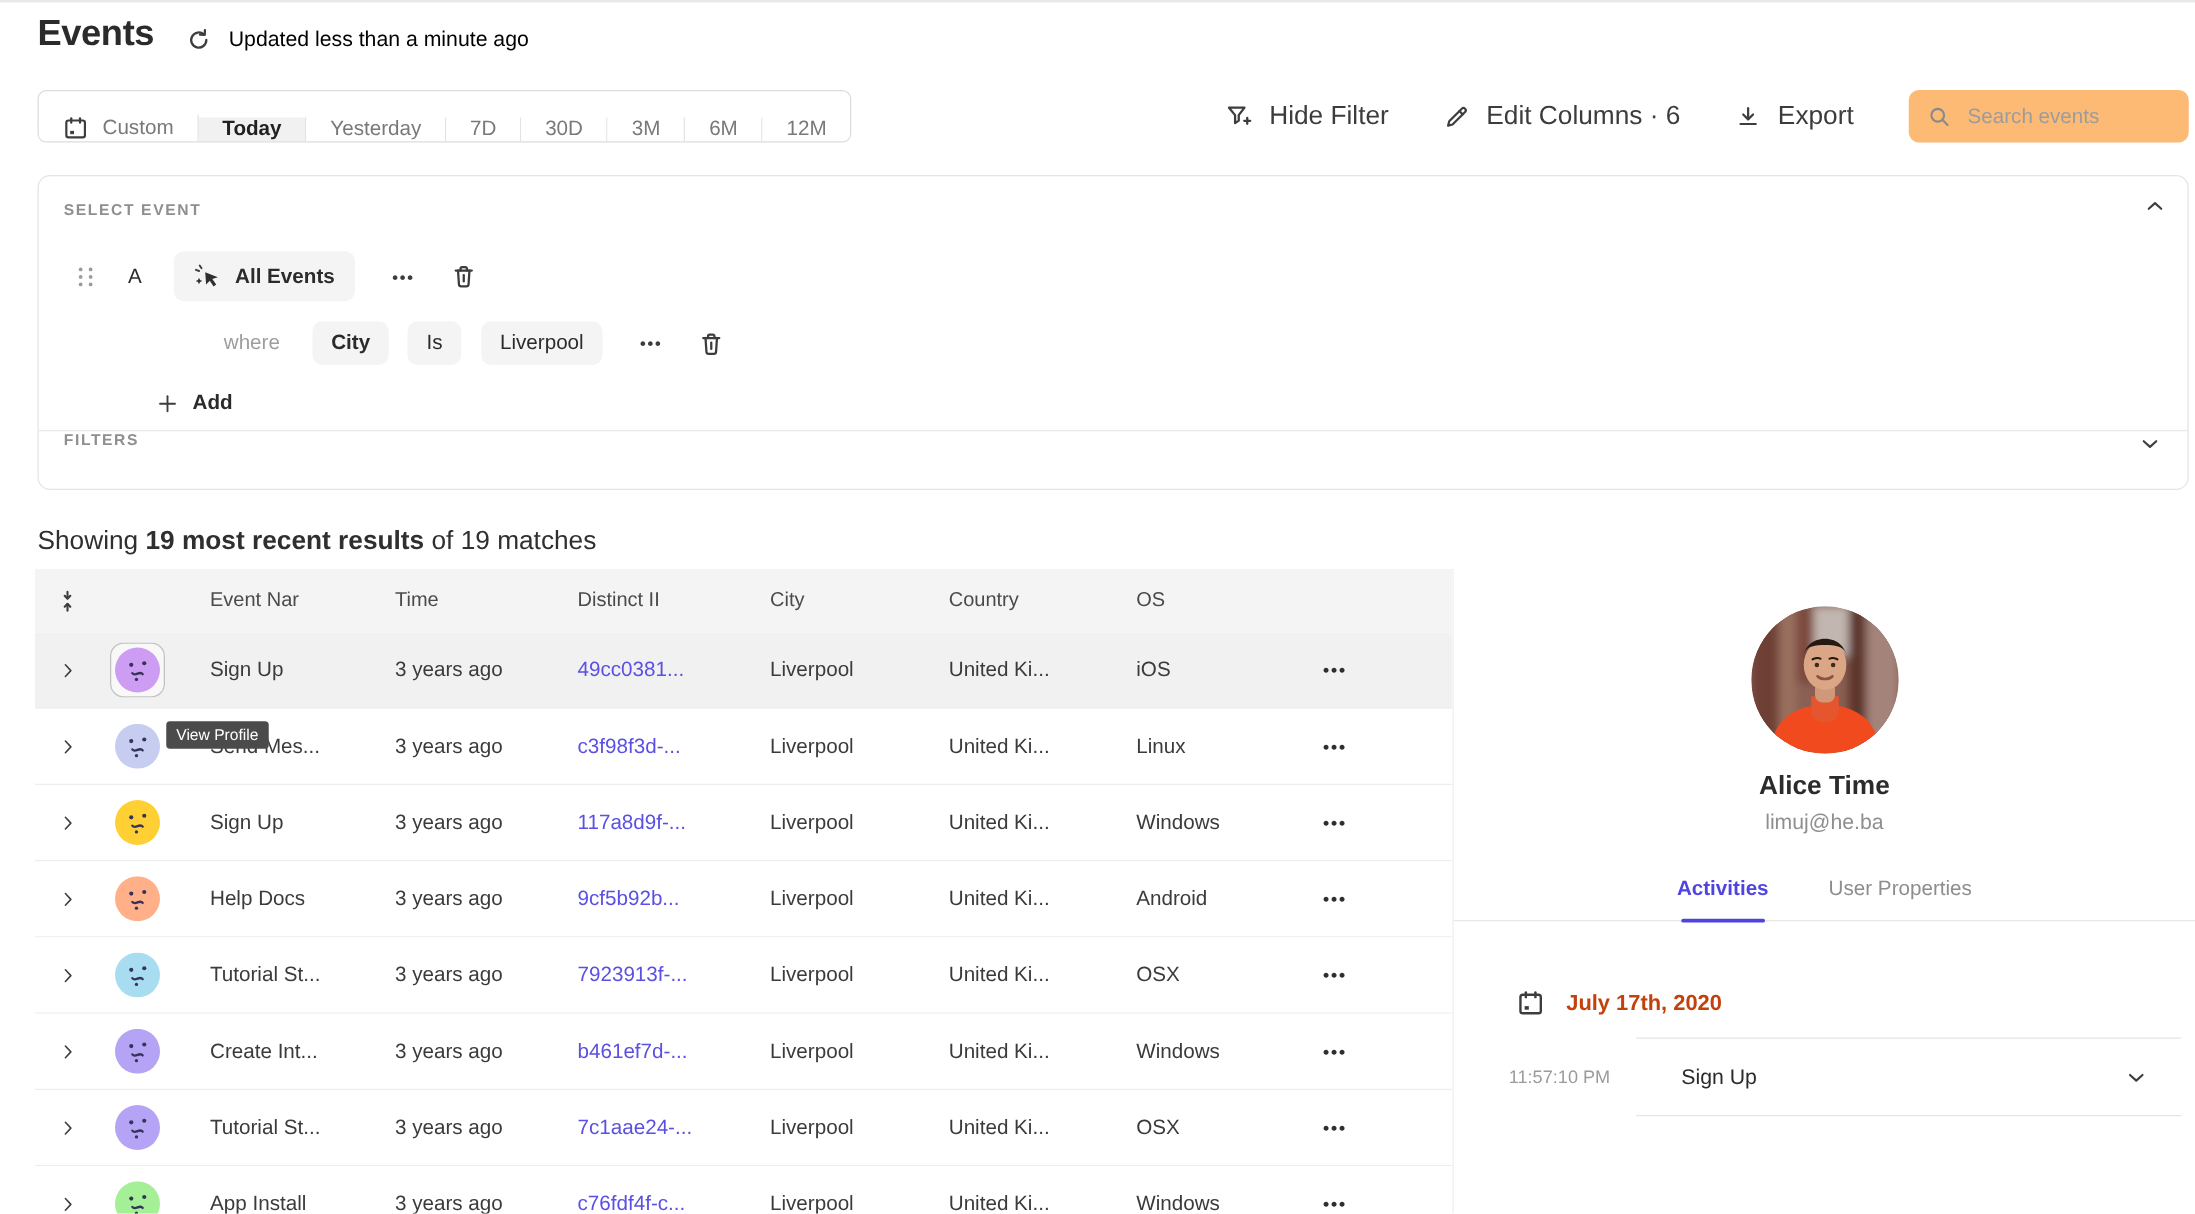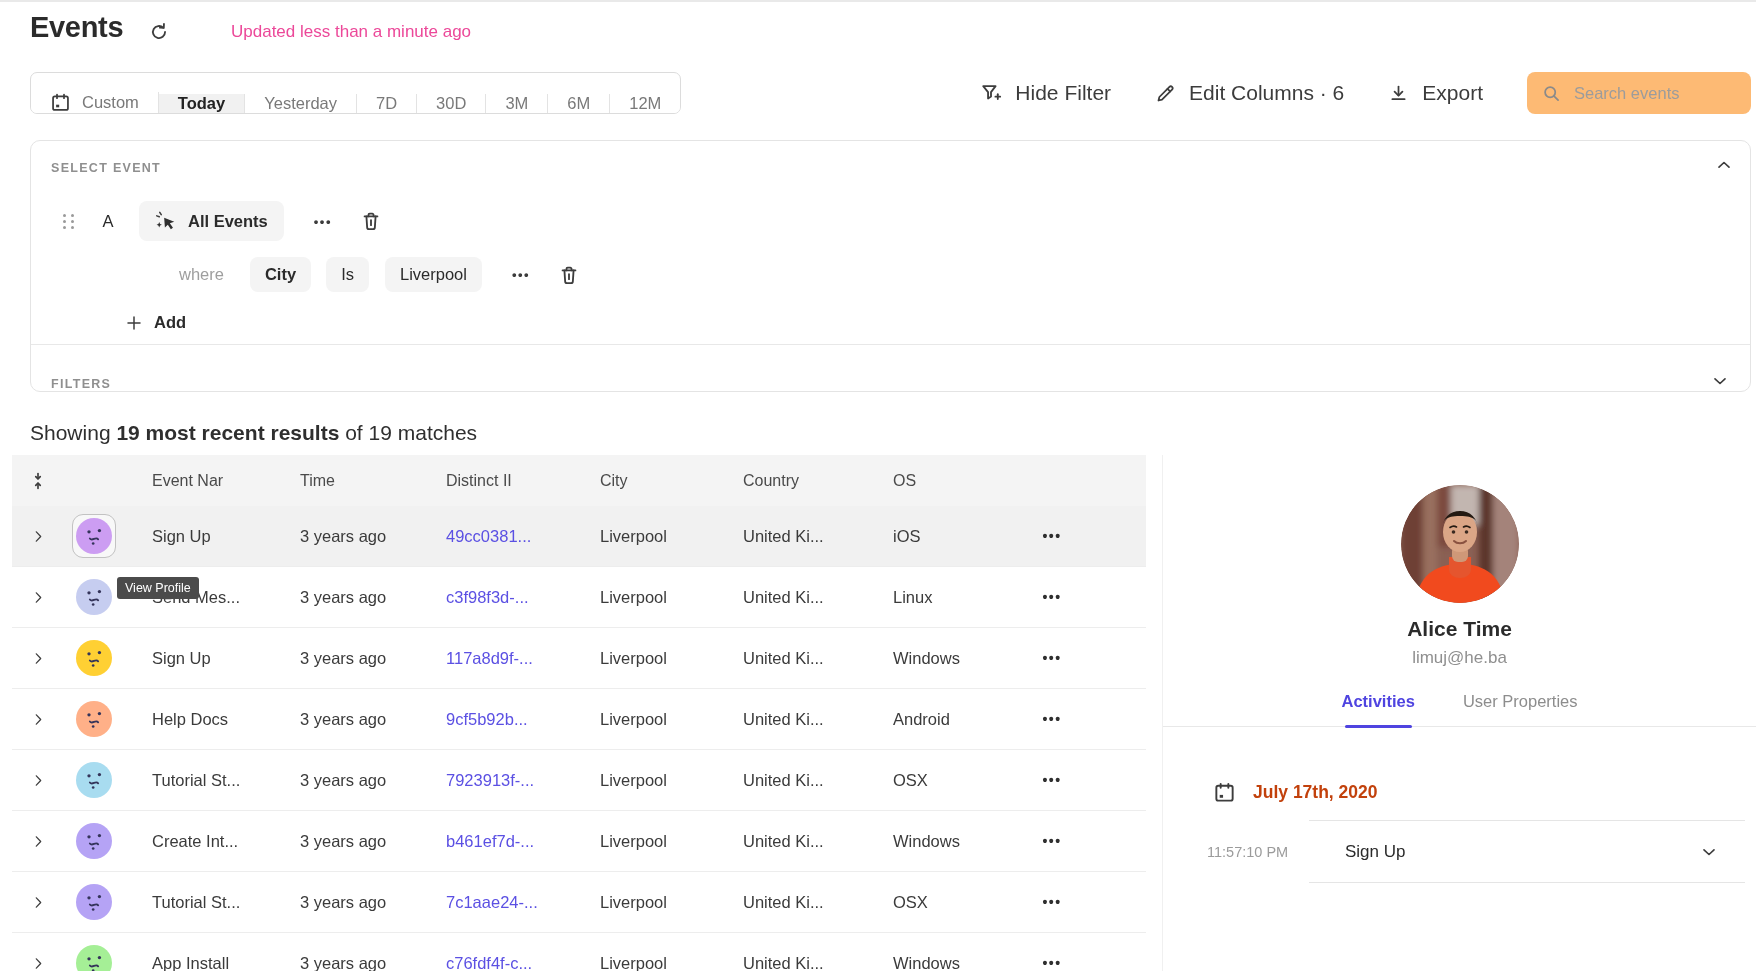"Updated less than a minute" .updated-text { color: #ec4899 -> #000000; margin-left: 48px -> none }
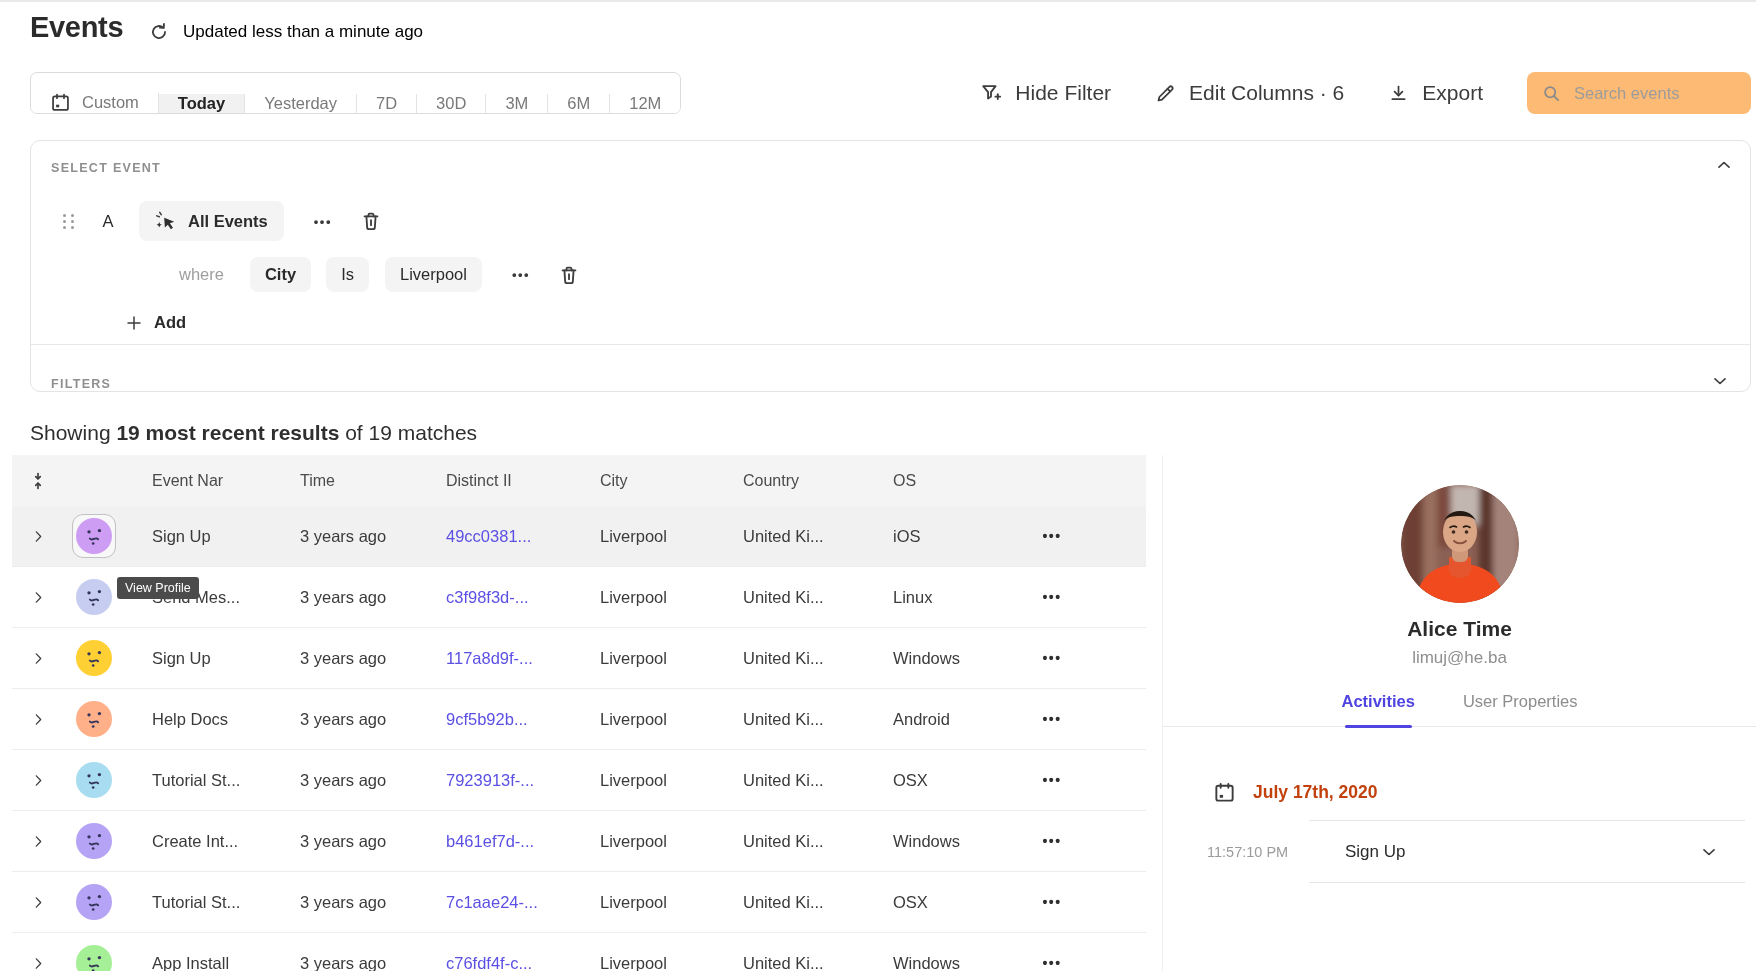"FILTERS" .qb-filters { align-items: flex-end -> flex-start }
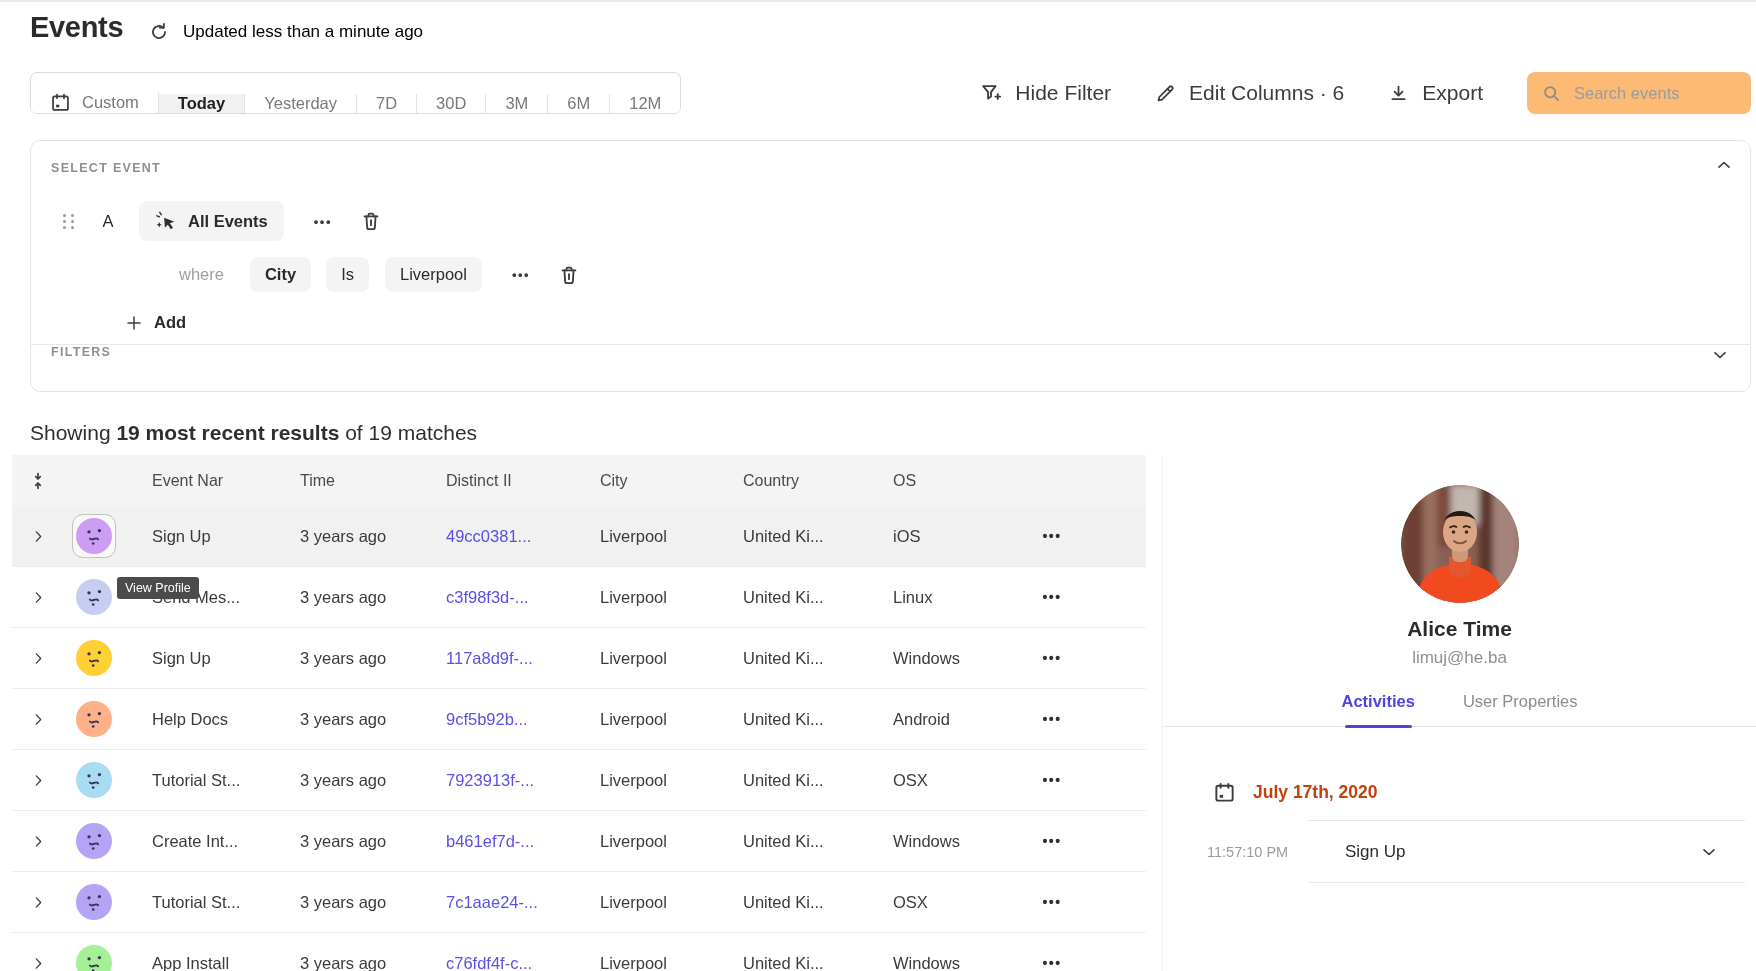"Event Nar" .events-table { left: 12px -> 28px }
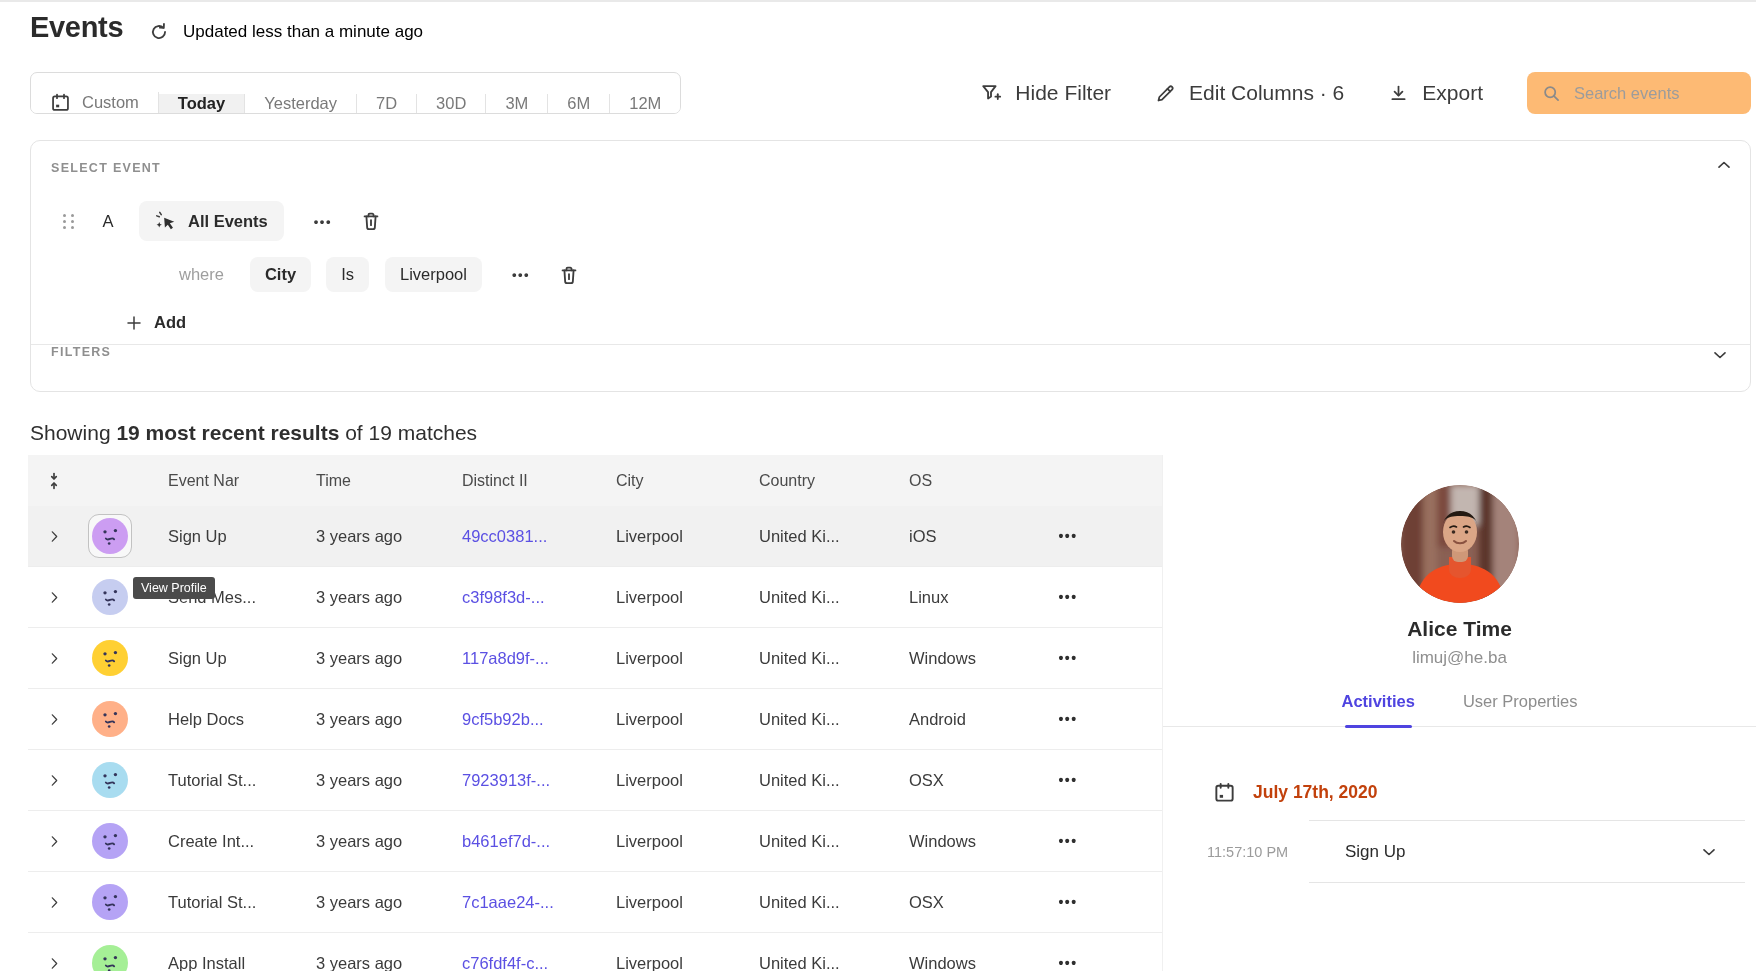"Activities" .tabs { margin-top: 24px -> 34px }
